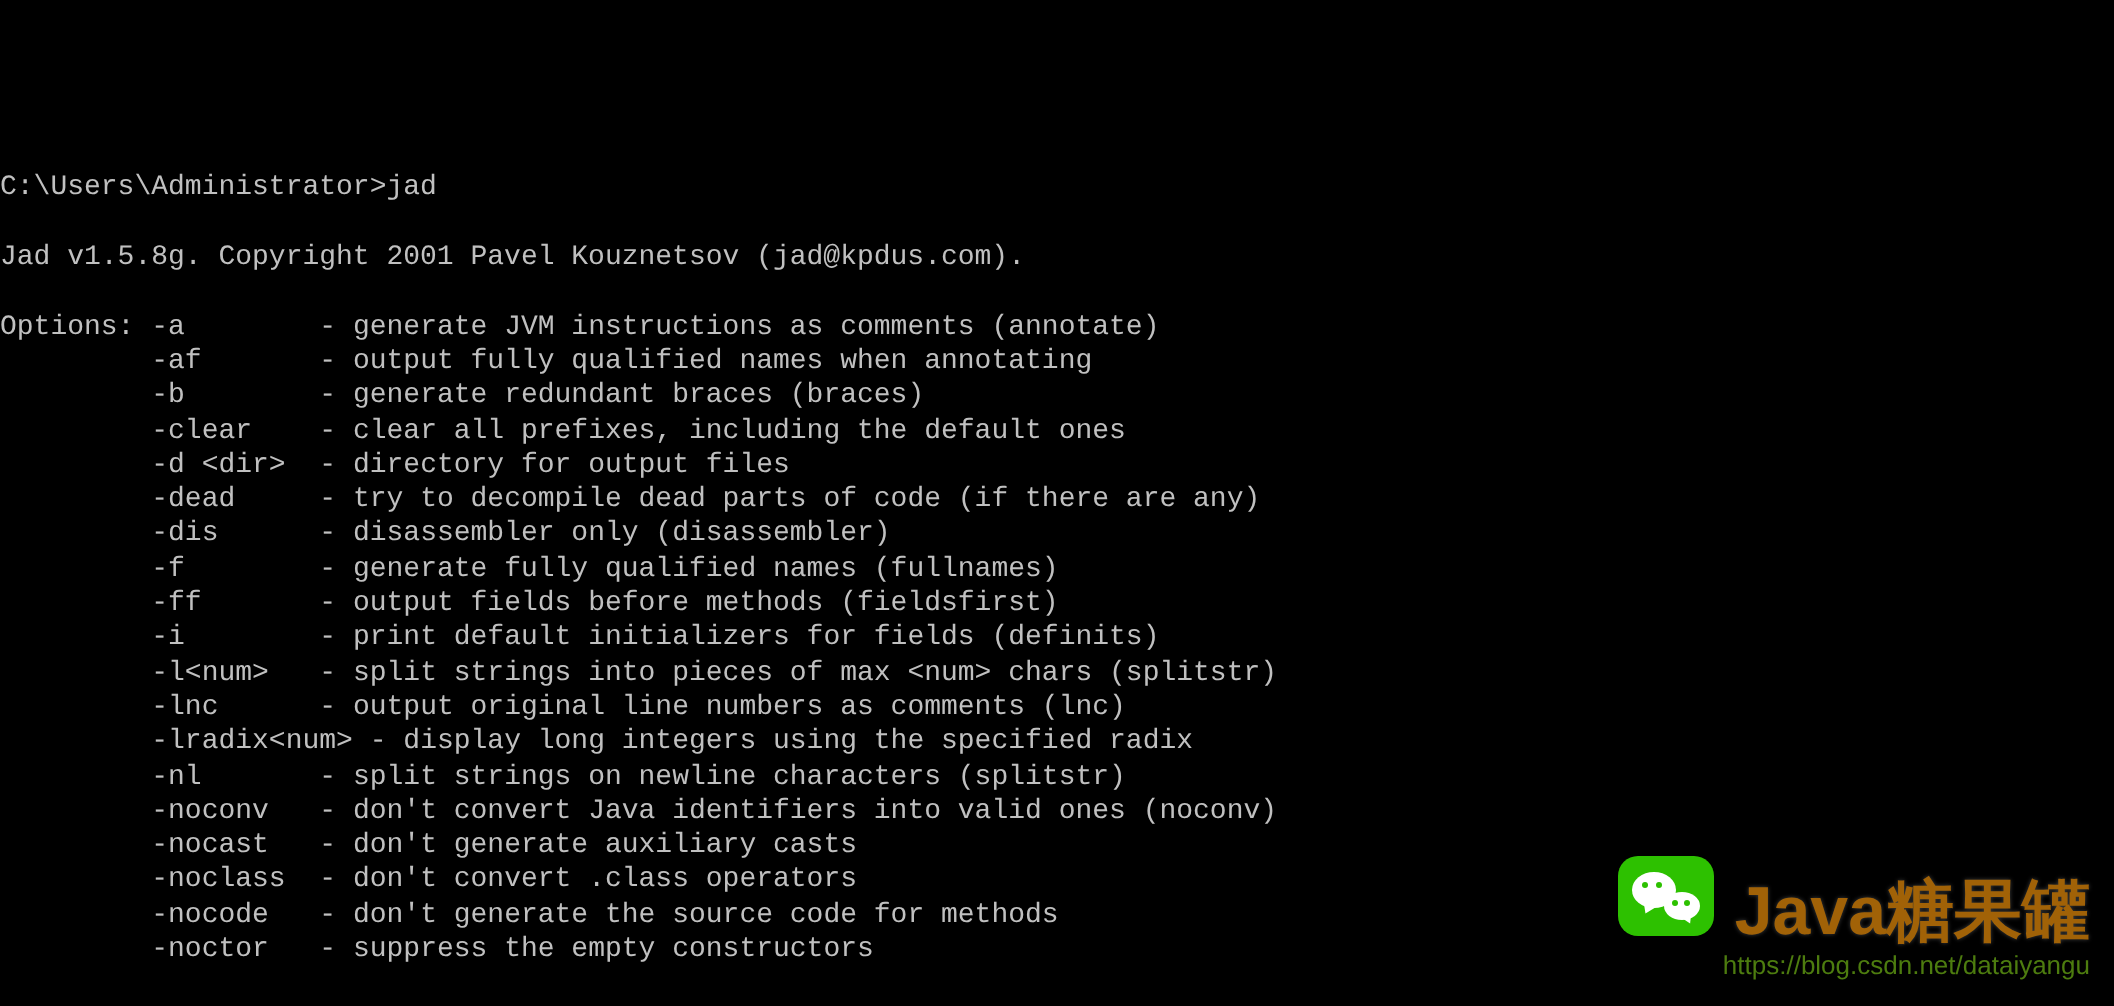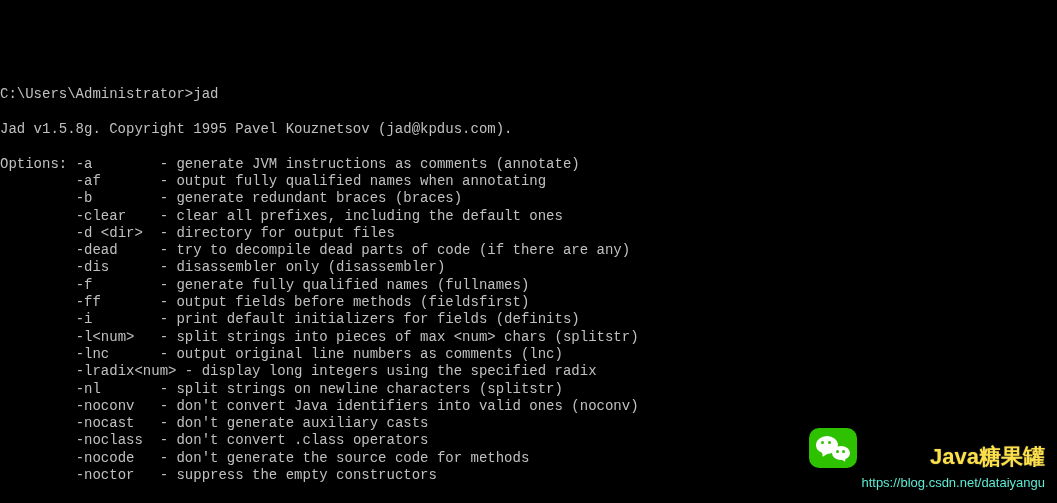"Jad v1.5.8g. Copyright 1995 Pavel" span.line { text: 1995 -> 2001 }
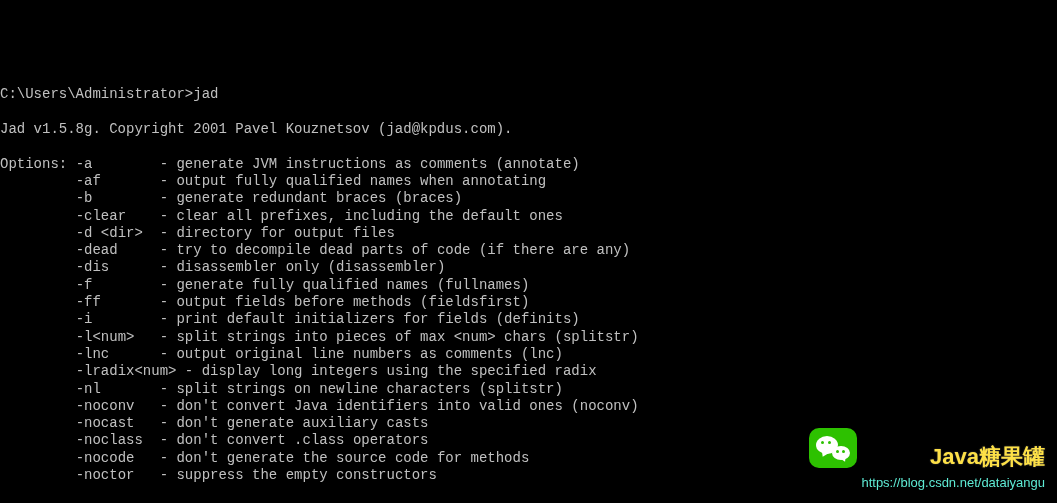"Java糖果罐" .watermark-text { color: #fde047 -> #a16207; font-size: 22px -> 34px }
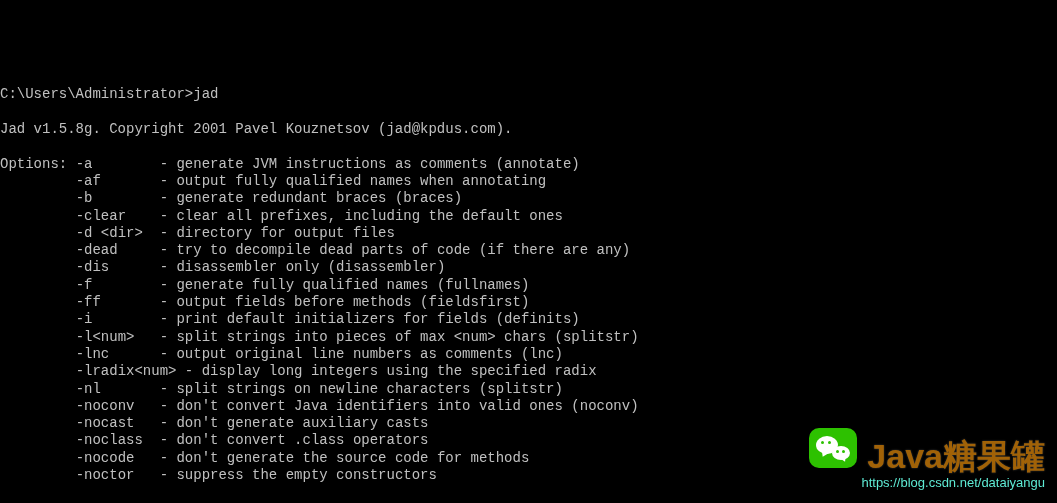"https://blog.csdn.net/dataiyangu" .watermark-url { color: #5eead4 -> #4d7c0f }
